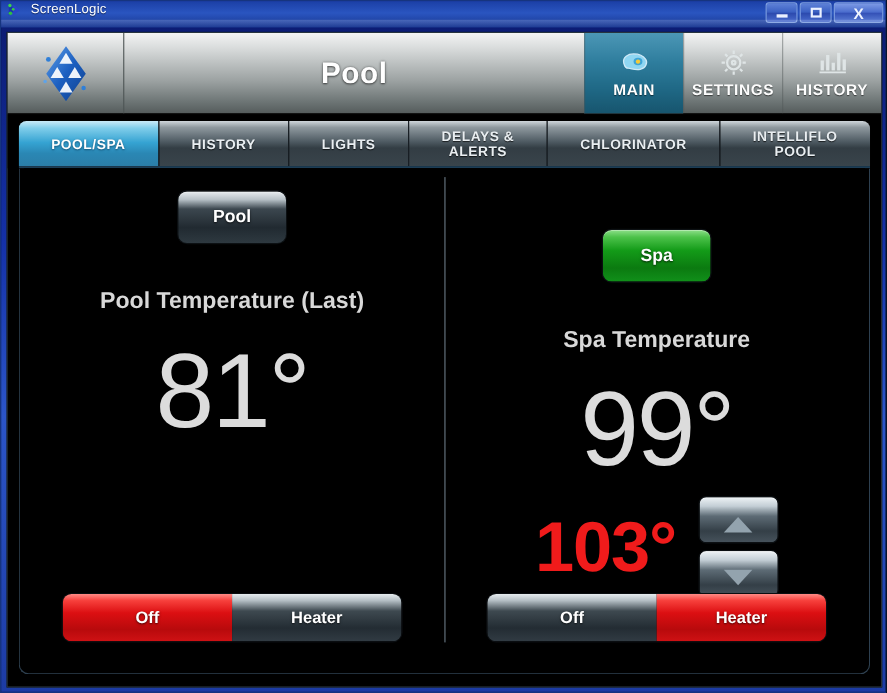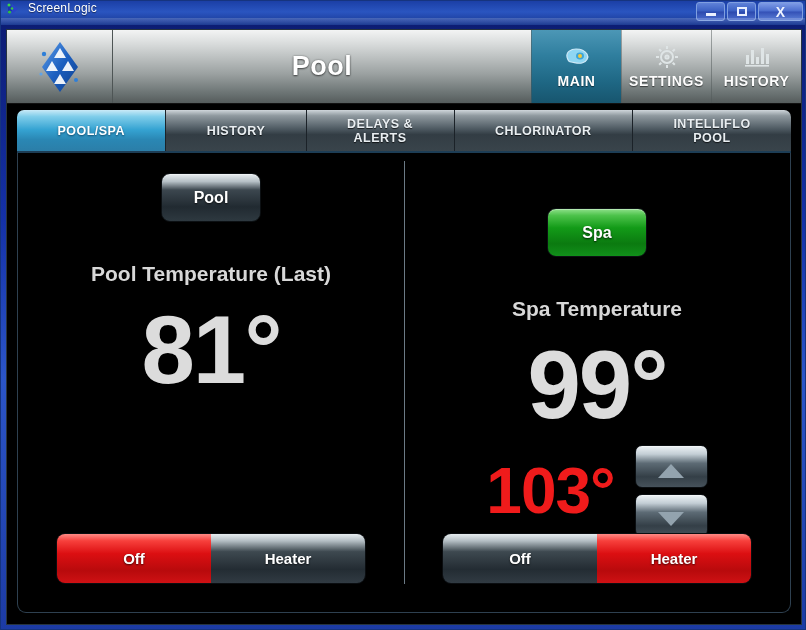"LIGHTS" div.tab { html: none -> <div> <span> <span>LIGHTS</span> </span> </div> }
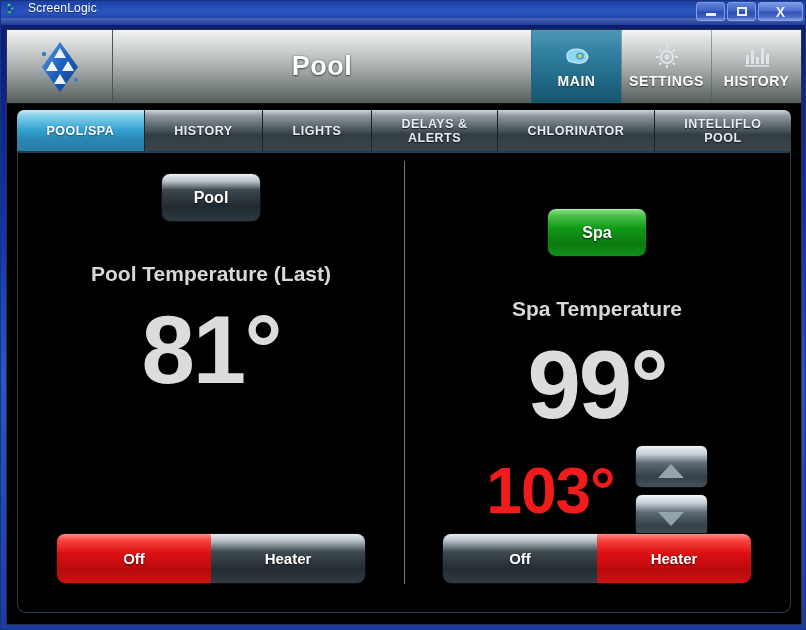"81°" .temp-current { font-weight: bold -> normal; margin-top: 16px -> 22px }
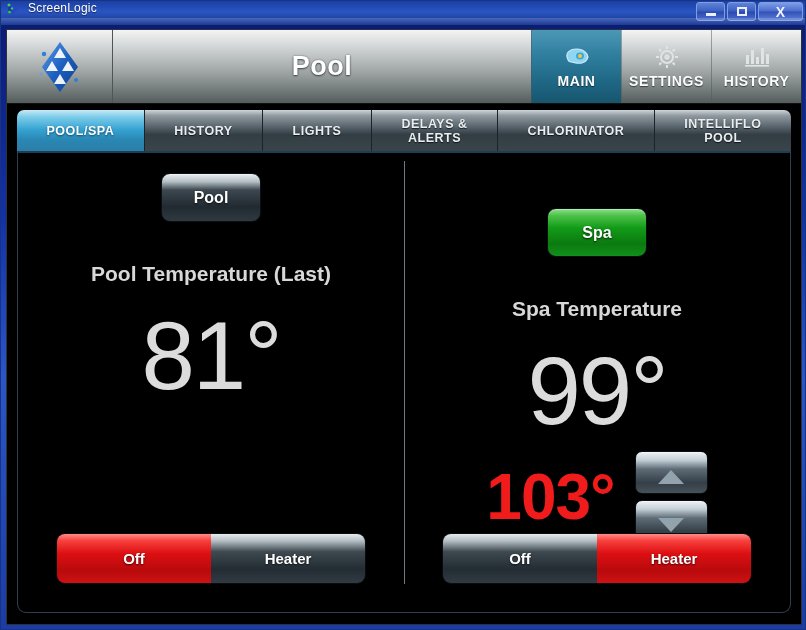"Off" .heat-modes { height: 51px -> 45px }
